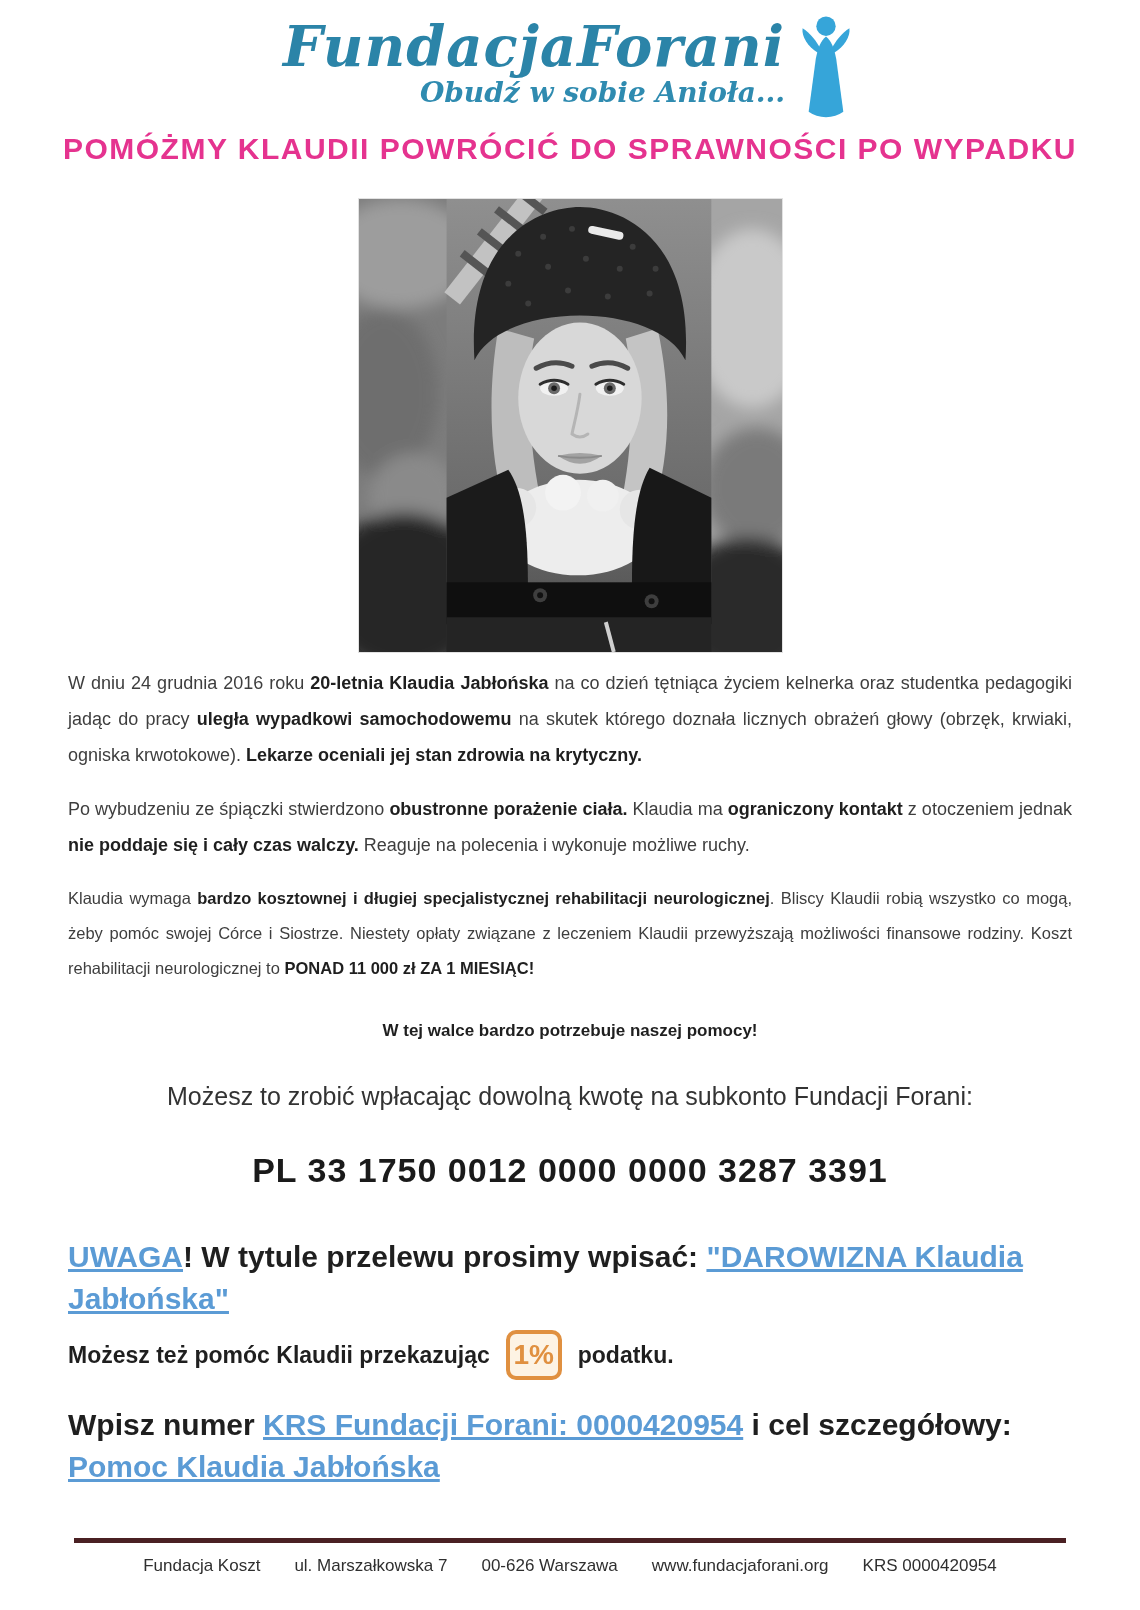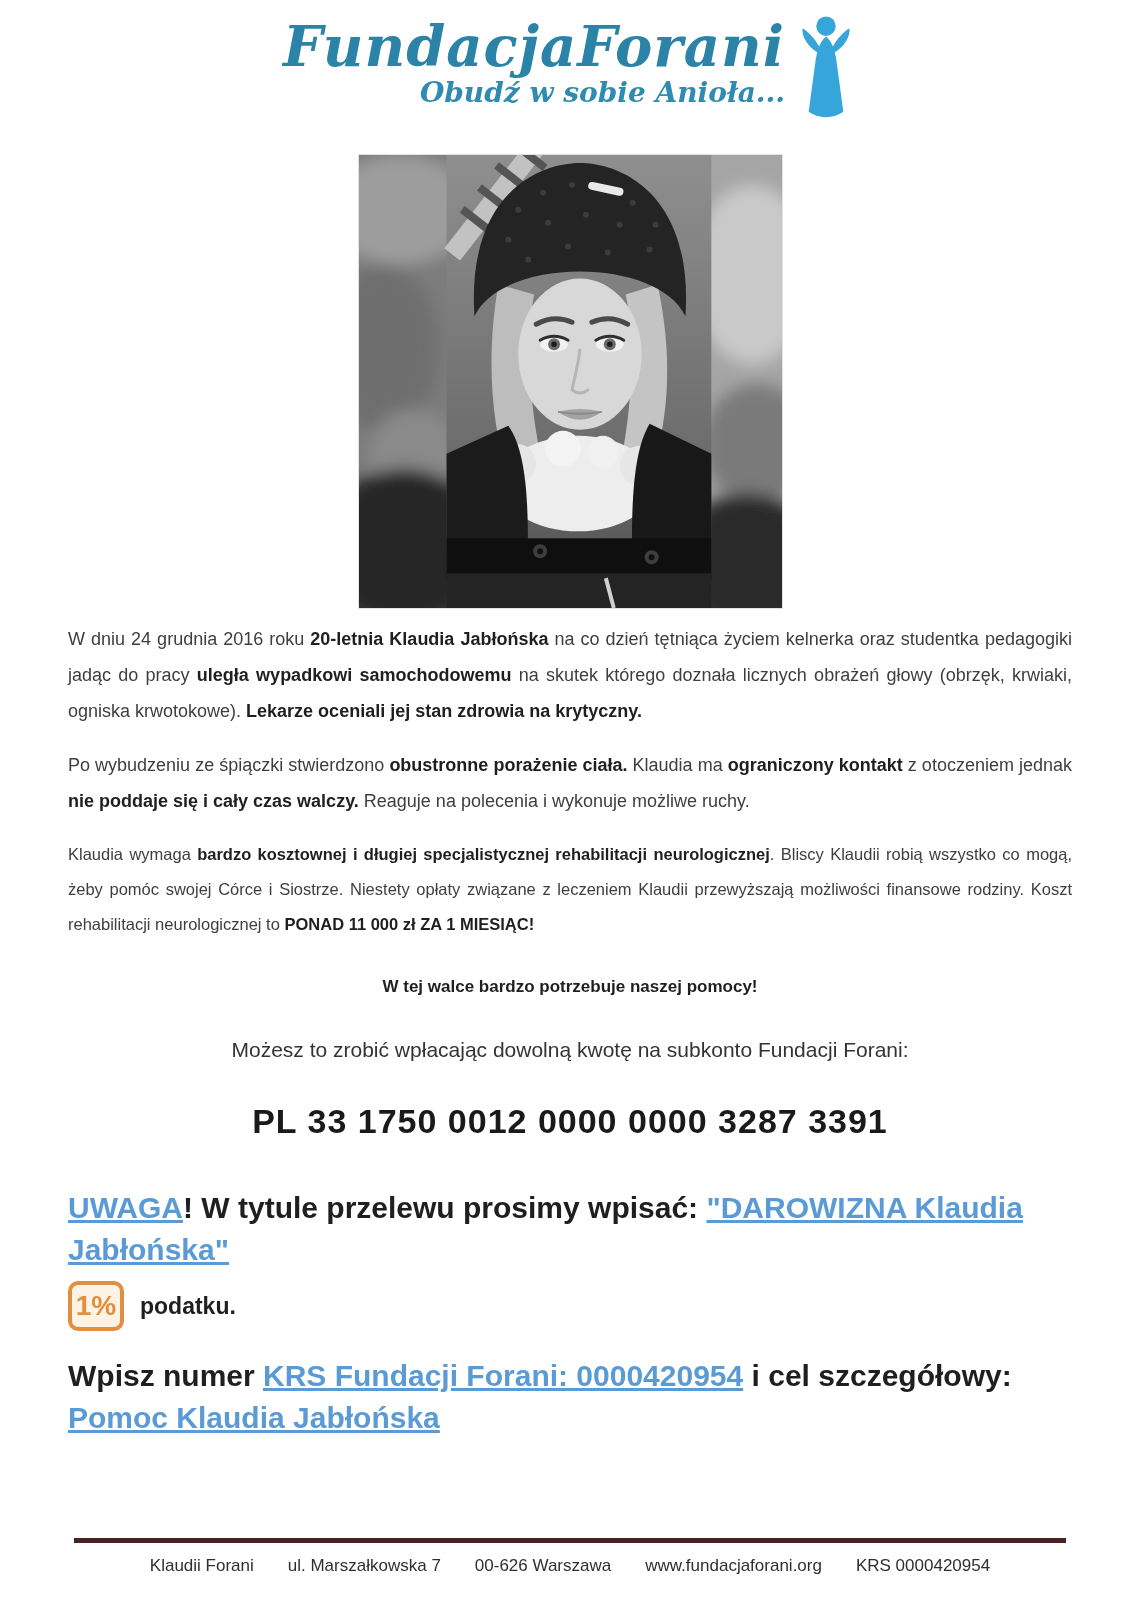"POMÓŻMY KLAUDII POWRÓCIĆ DO SPRAWNOŚCI" div.headline { html: none -> <div>POMÓŻMY KLAUDII POWRÓCIĆ DO SPRAWNOŚCI PO WYPADKU</div> }
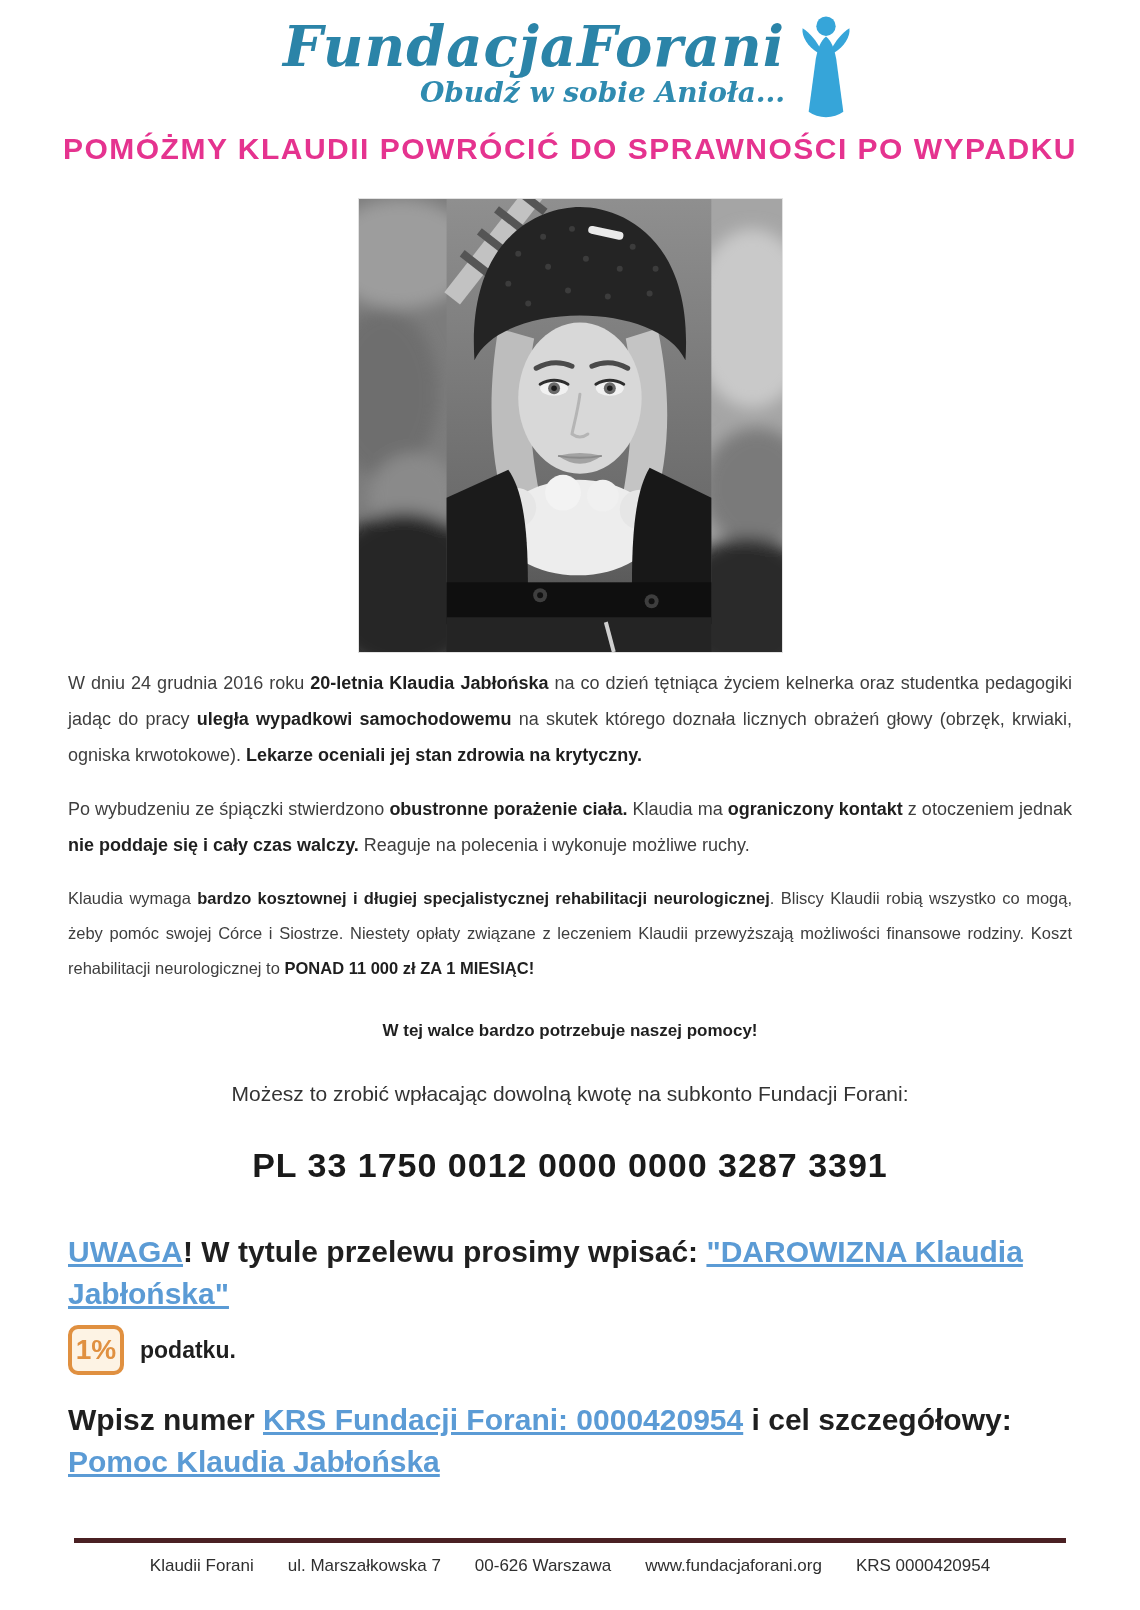"Możesz to zrobić wpłacając dowolną" .instruction { font-size: 21px -> 25px }
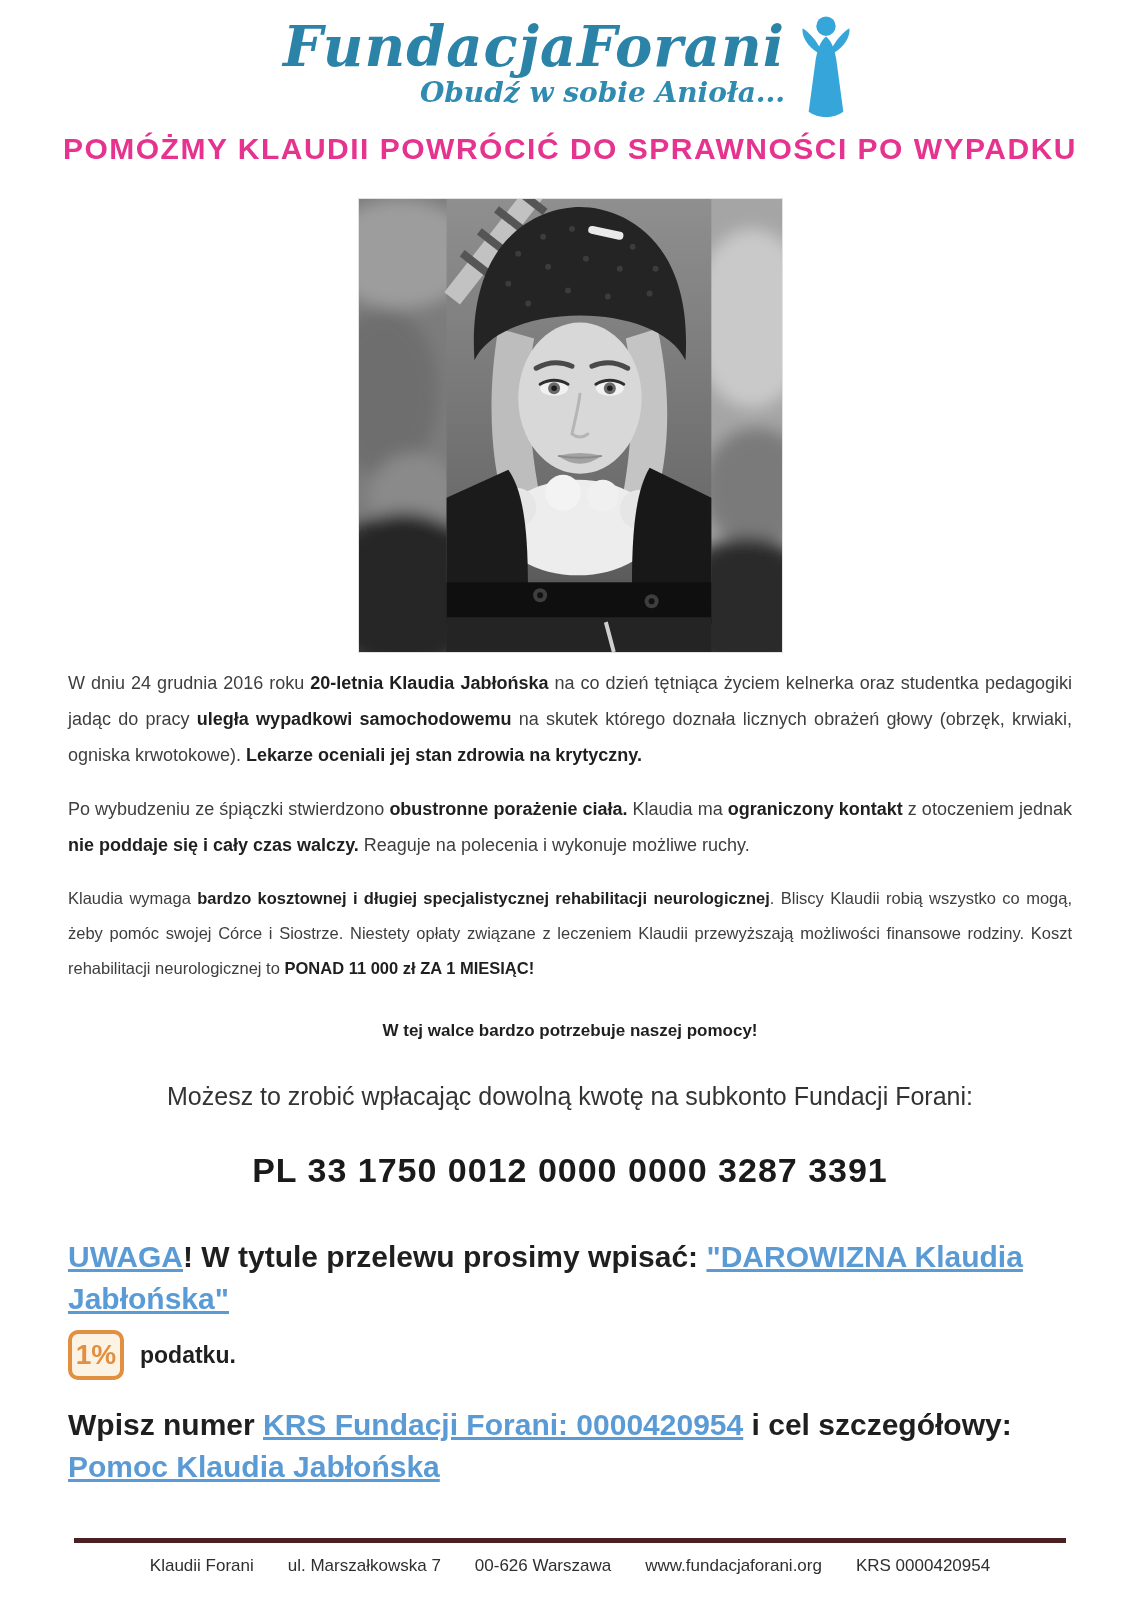"Możesz też pomóc Klaudii przekazując" span { html: none -> <span>Możesz też pomóc Klaudii przekazując</span> }
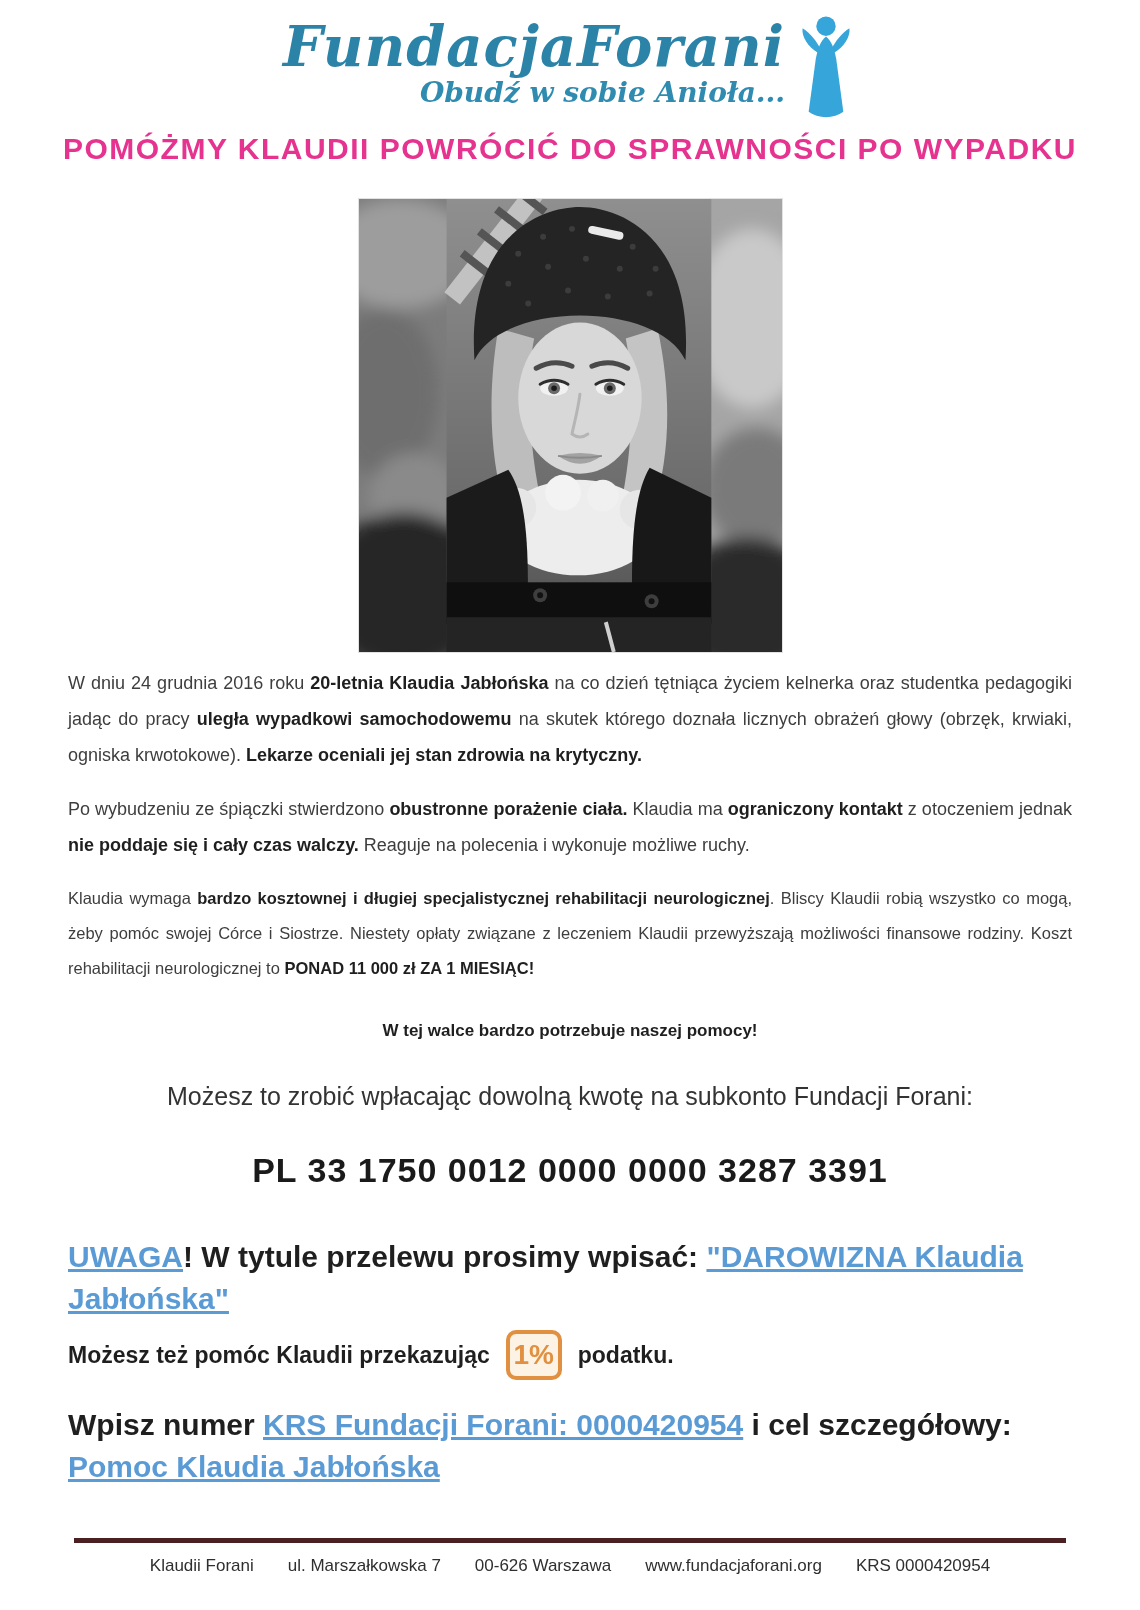"Klaudii Forani" span { text: Klaudii Forani -> Fundacja Koszt }
